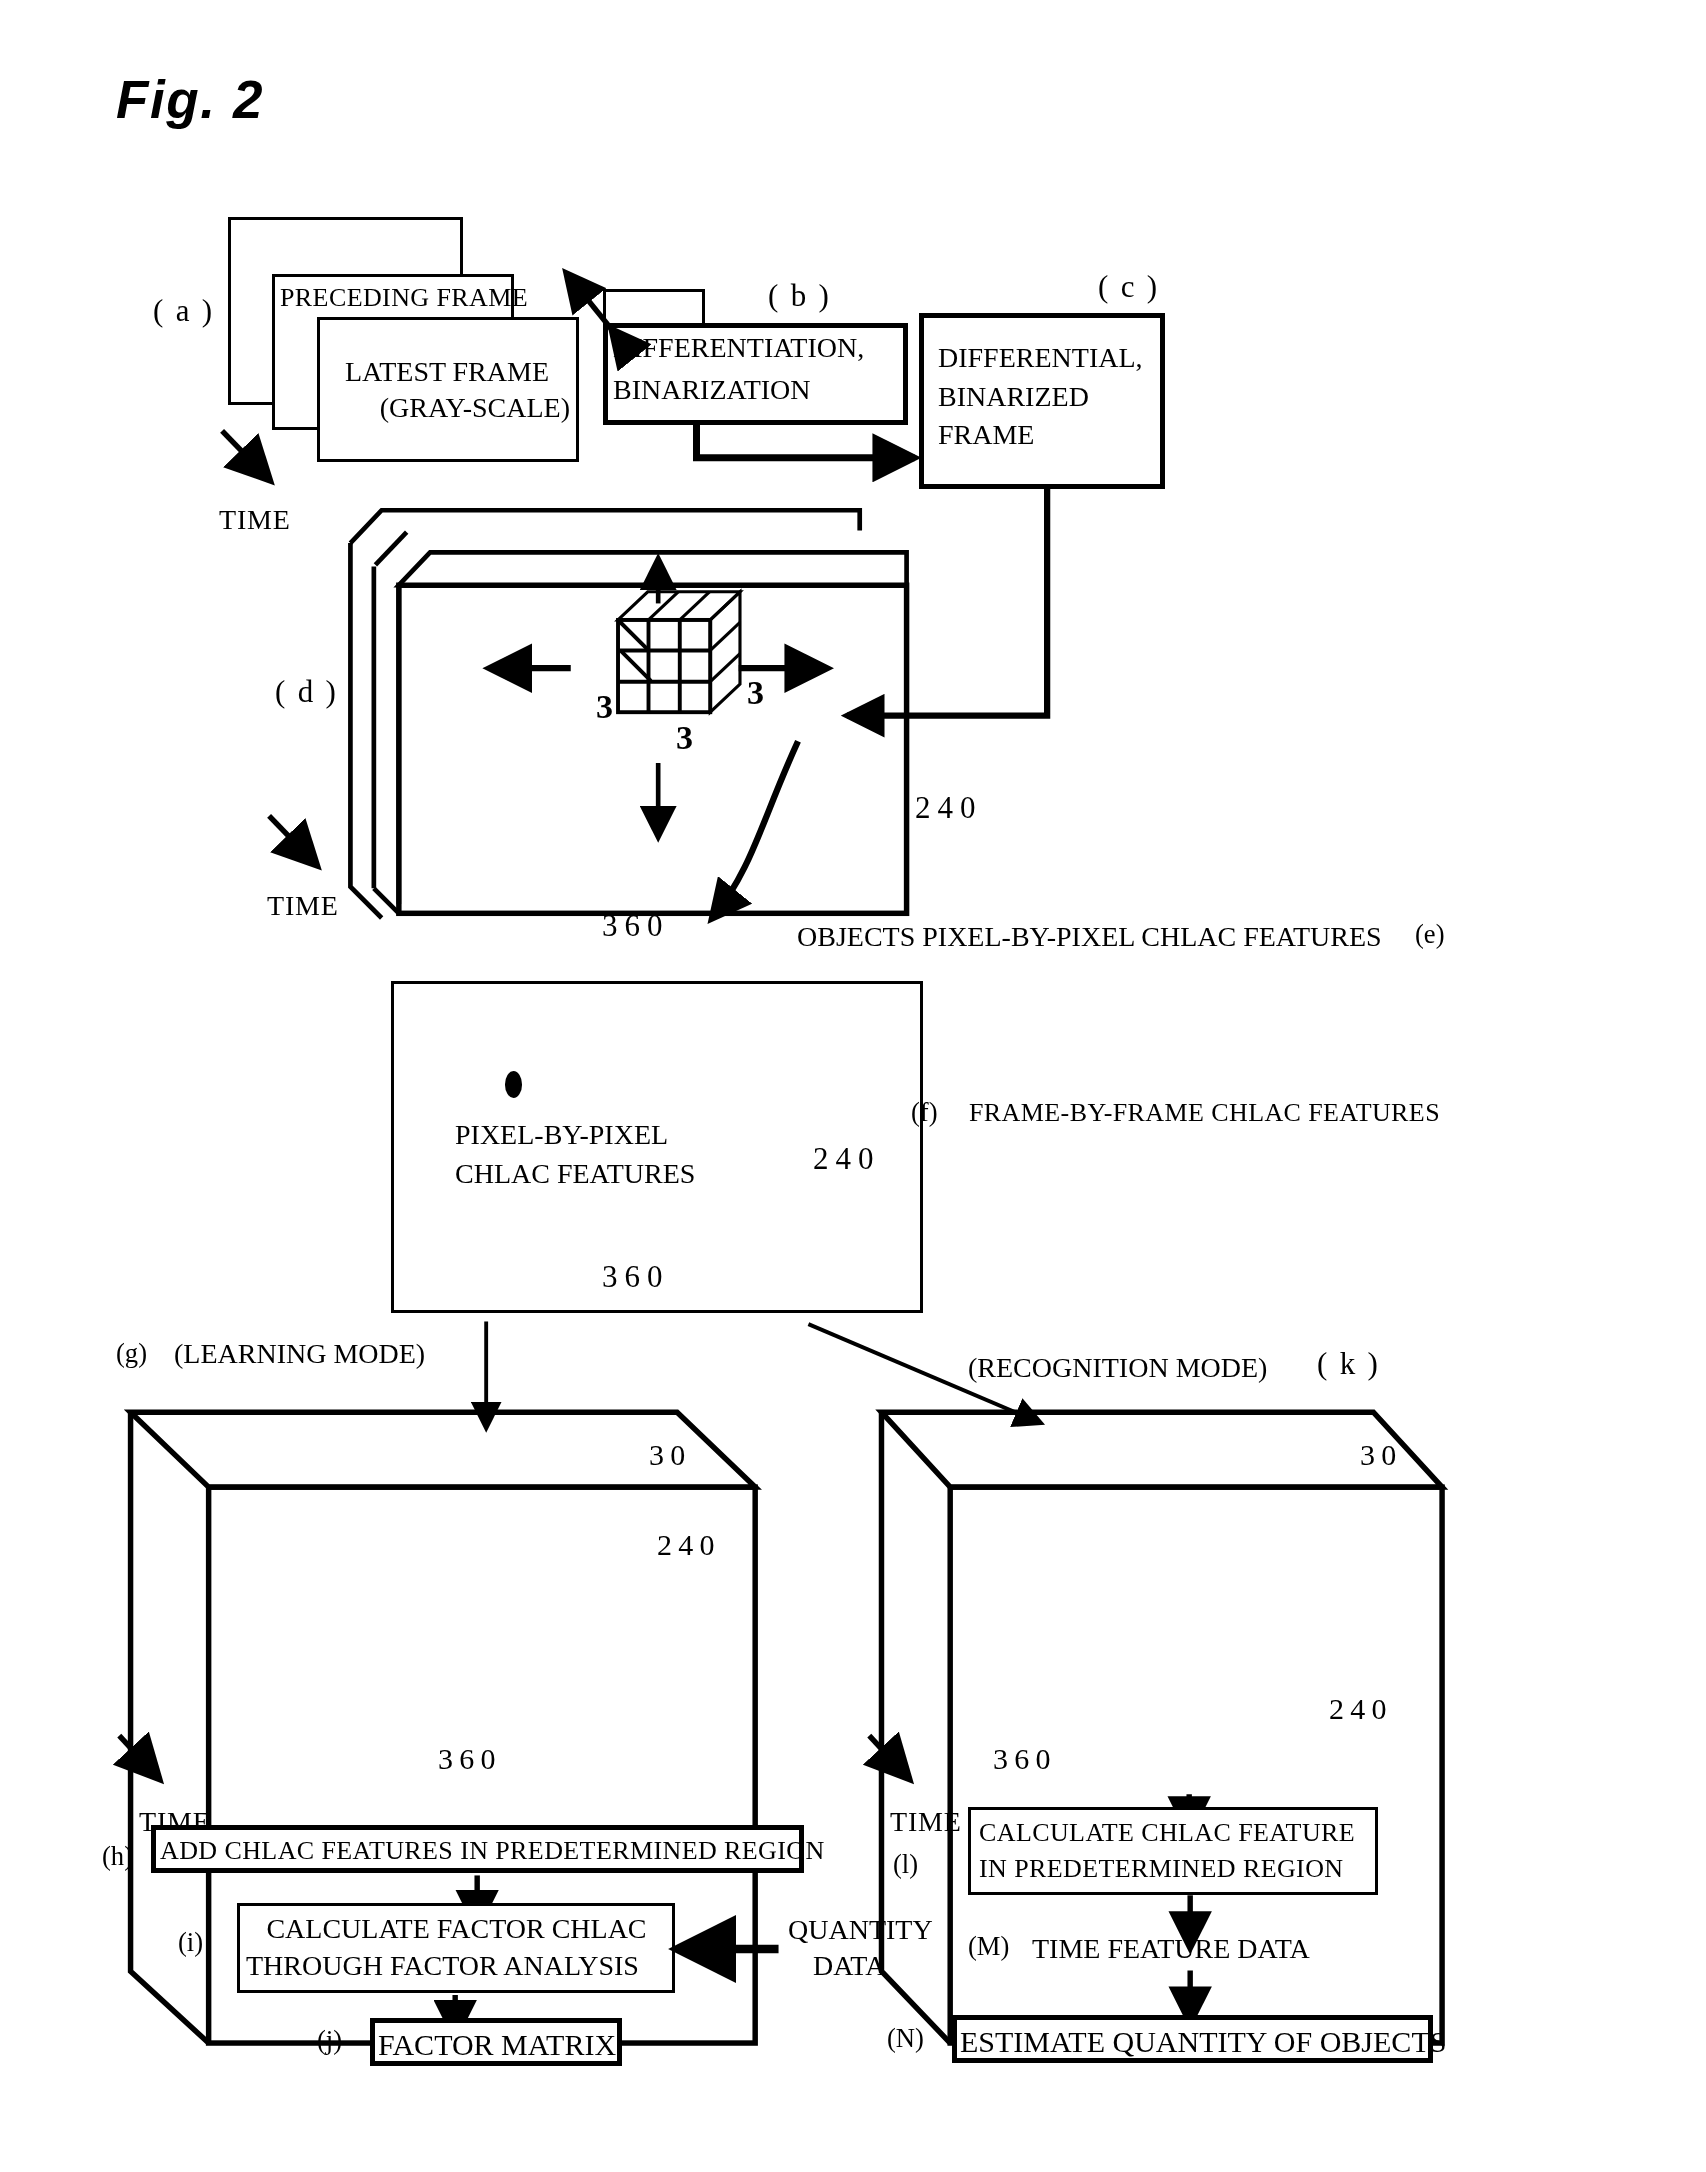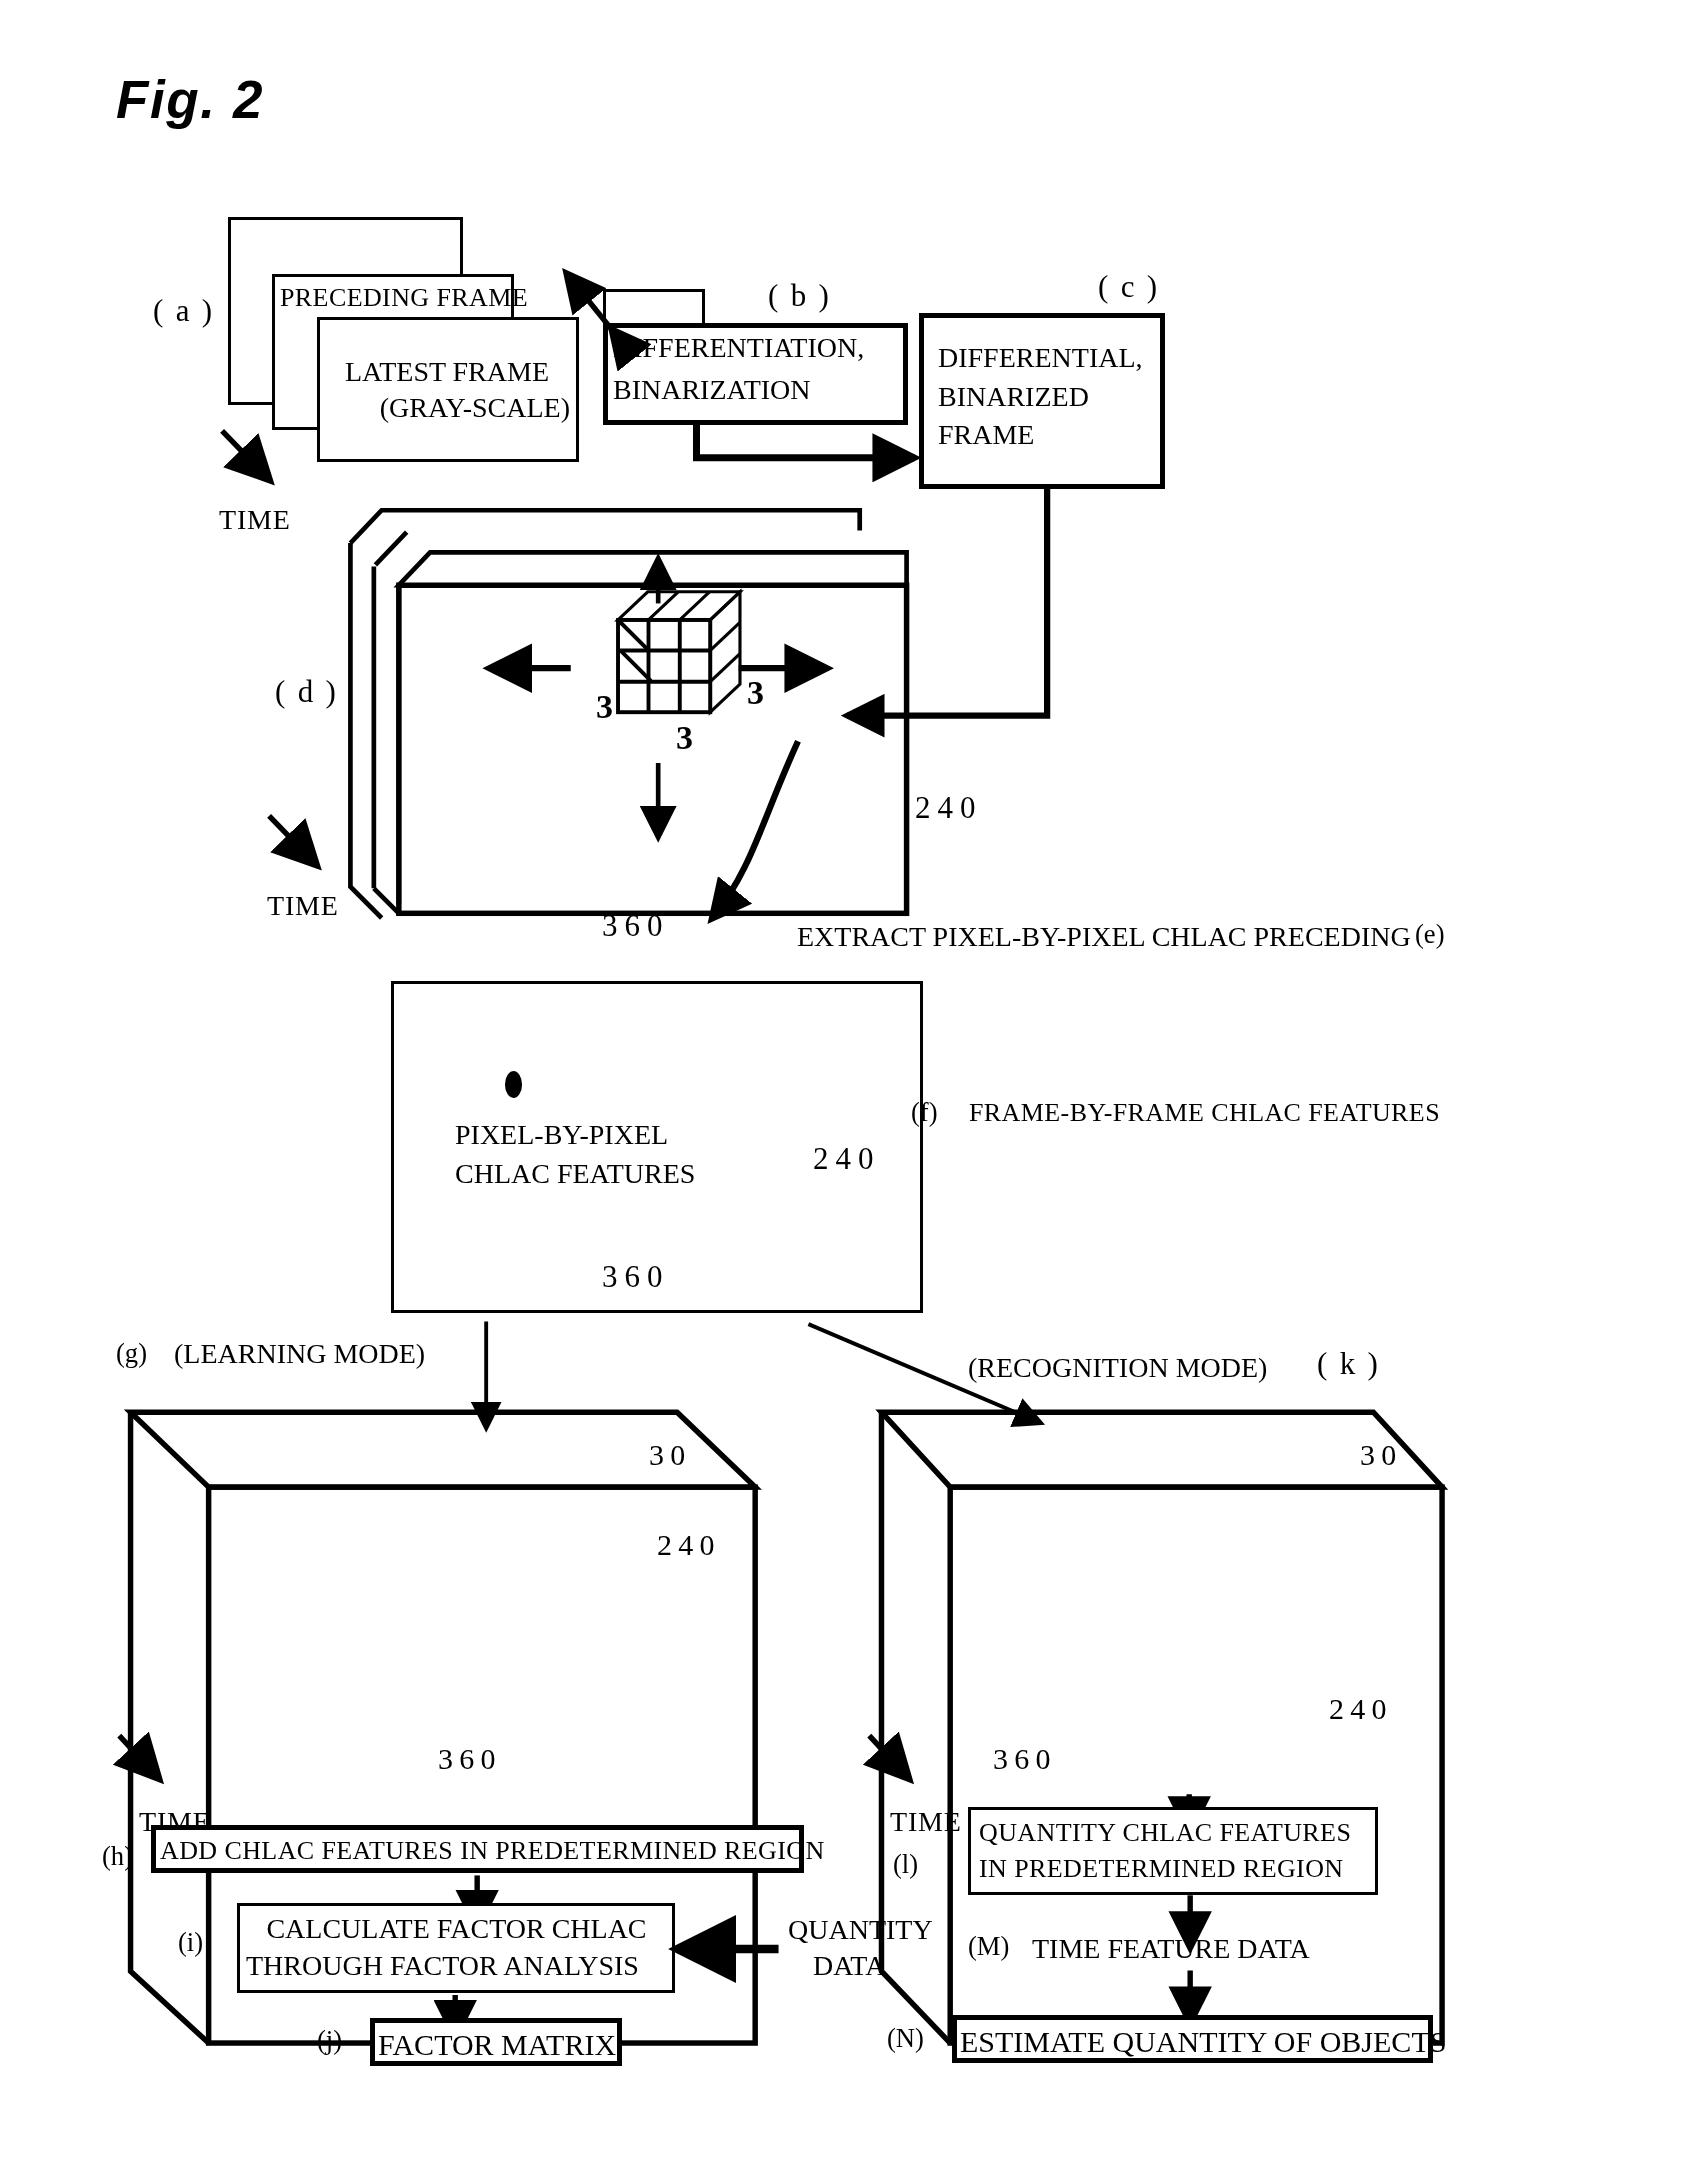"EXTRACT PIXEL-BY-PIXEL CHLAC PRECEDING" div.lbl { text: EXTRACT PIXEL-BY-PIXEL CHLAC PRECEDING -> OBJECTS PIXEL-BY-PIXEL CHLAC FEATURES }
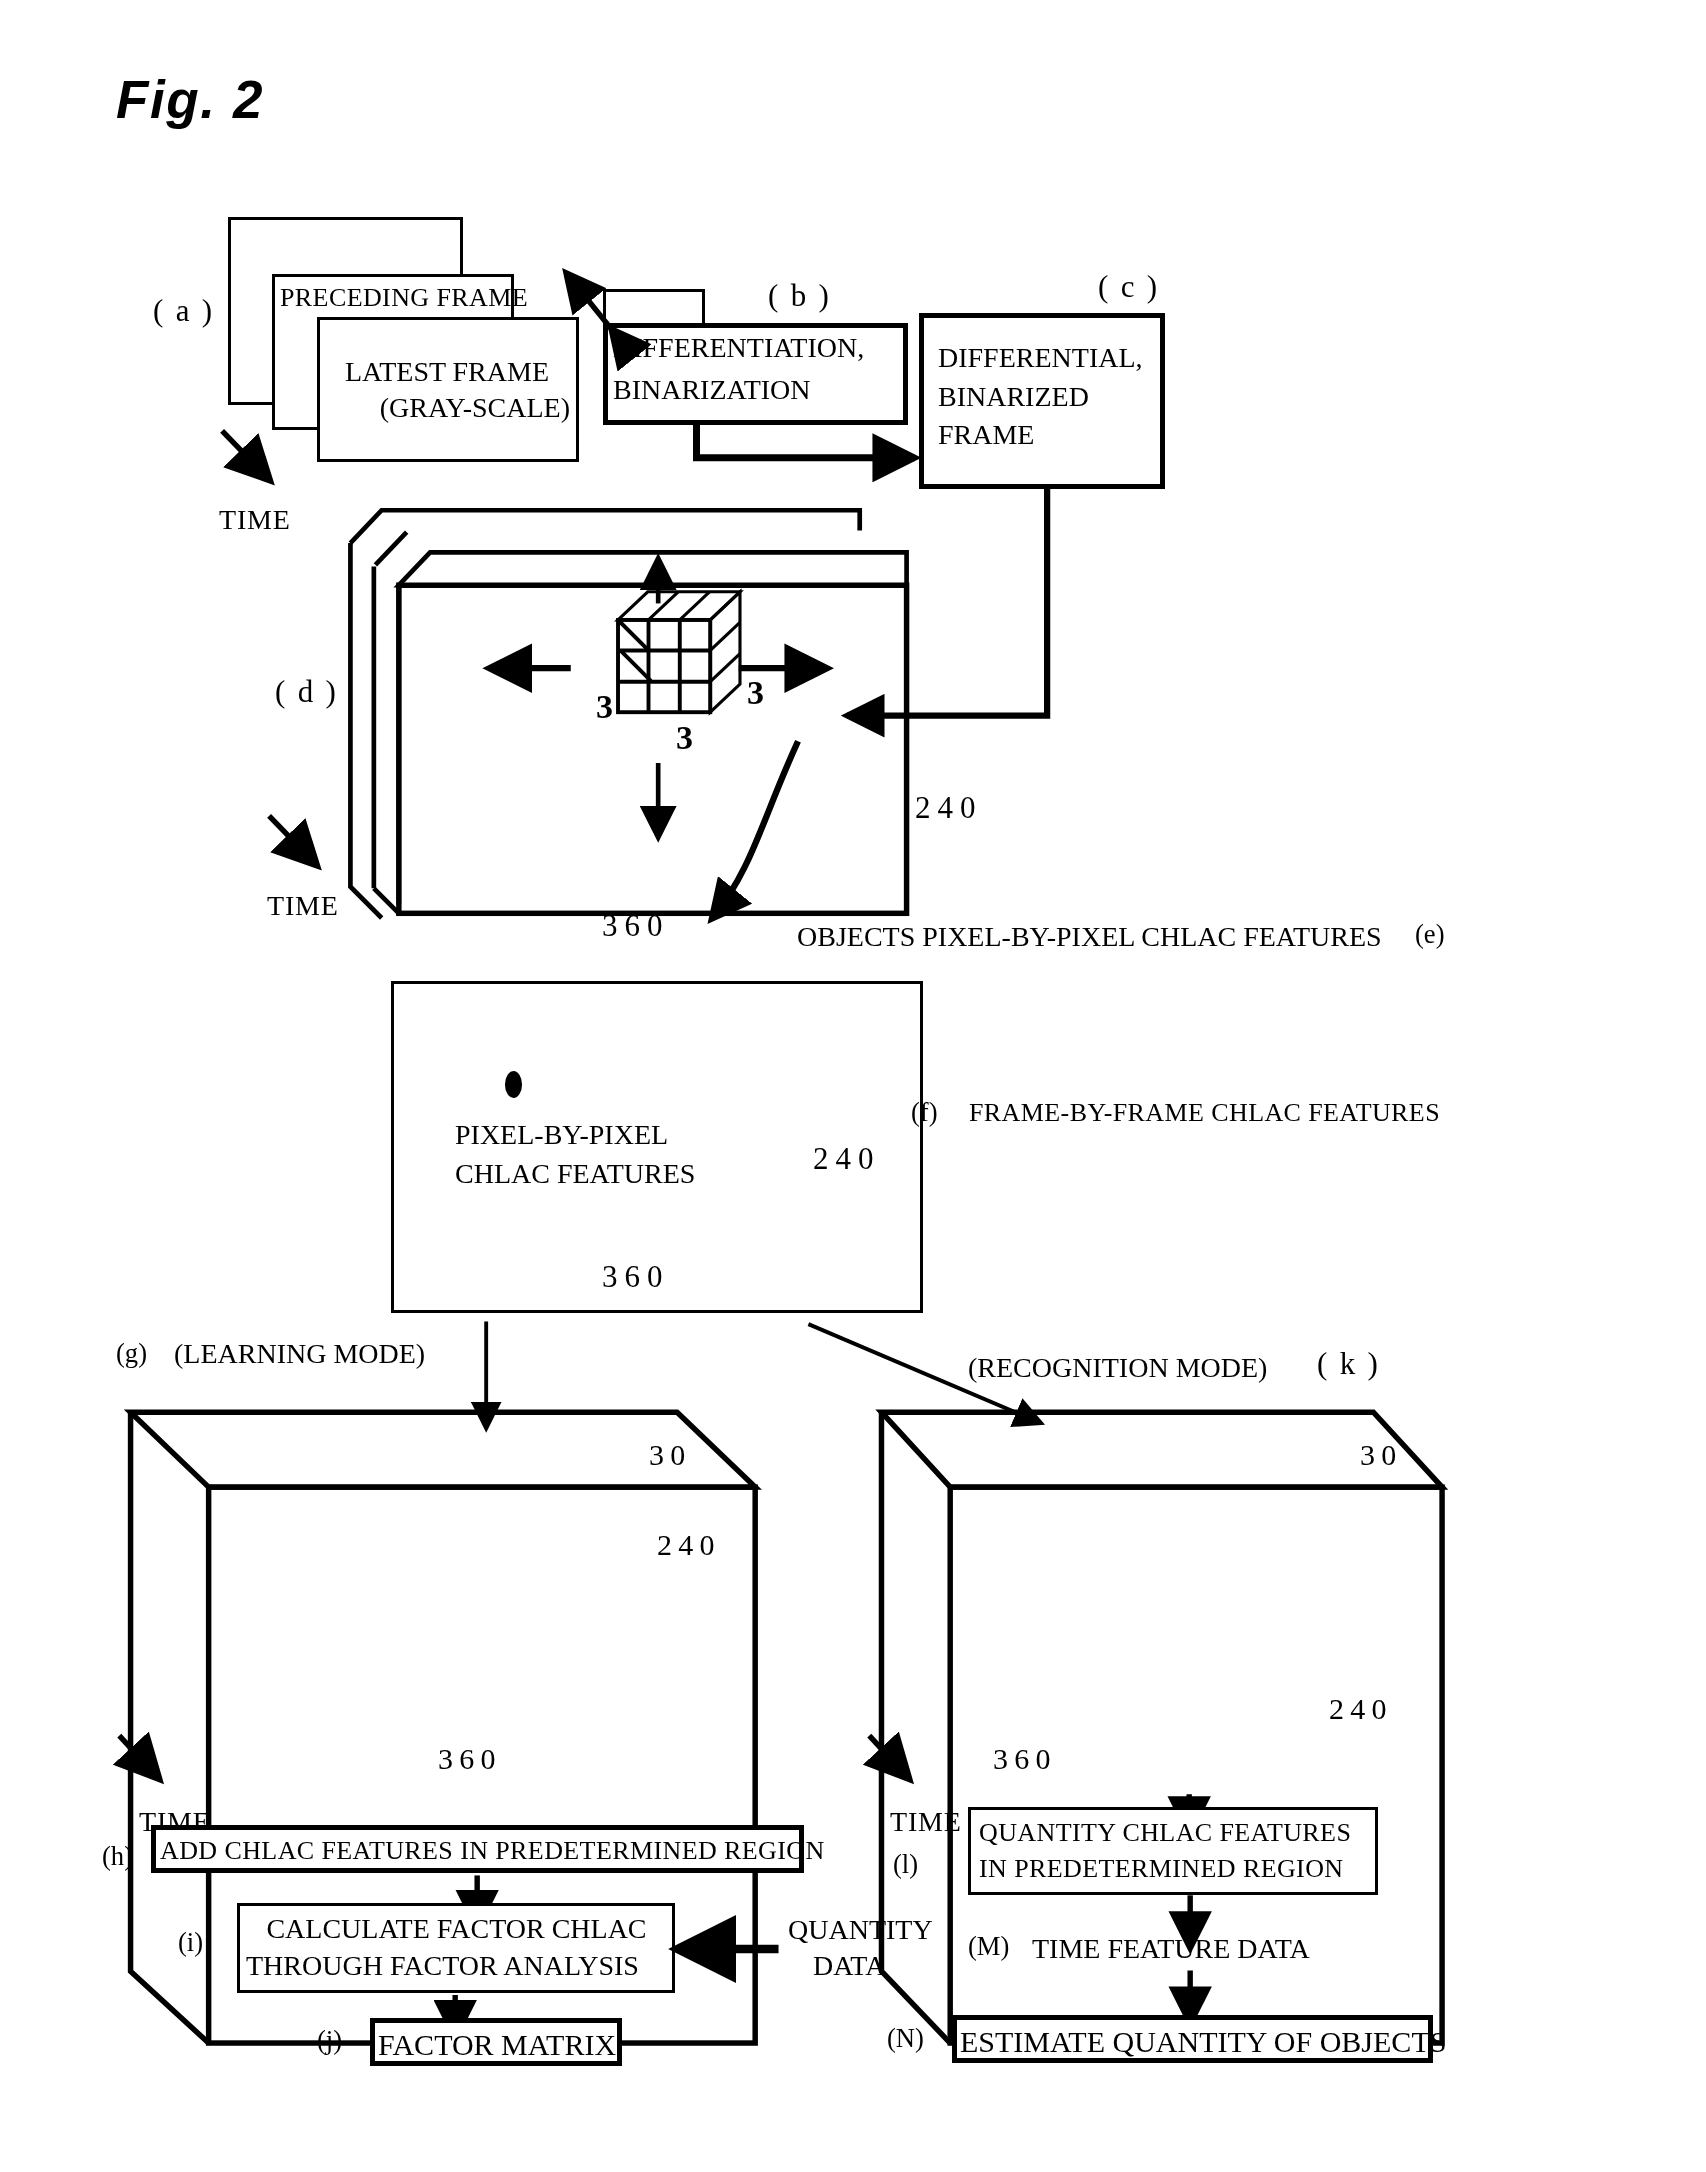"QUANTITY CHLAC FEATURES" div.lbl { text: QUANTITY CHLAC FEATURES -> CALCULATE CHLAC FEATURE }
